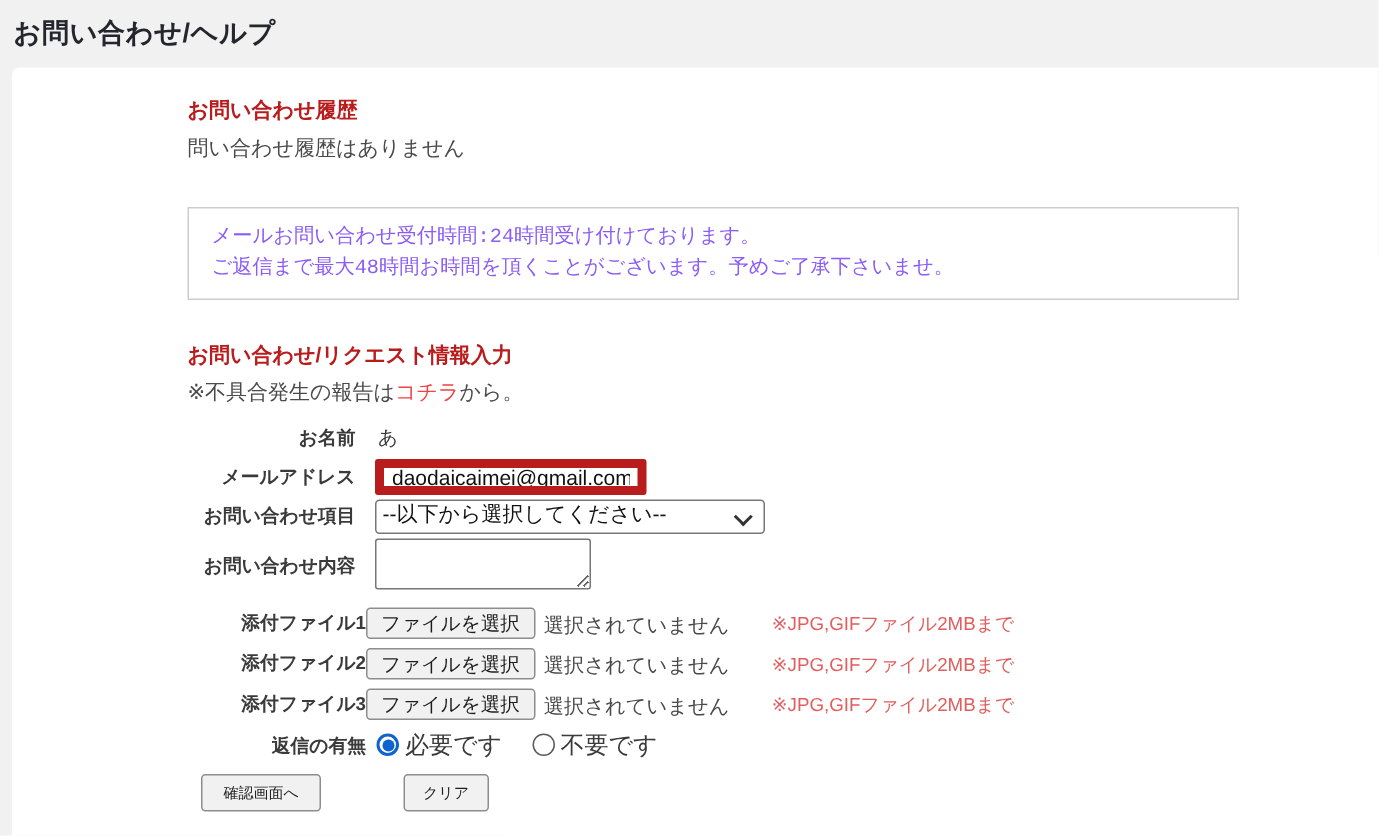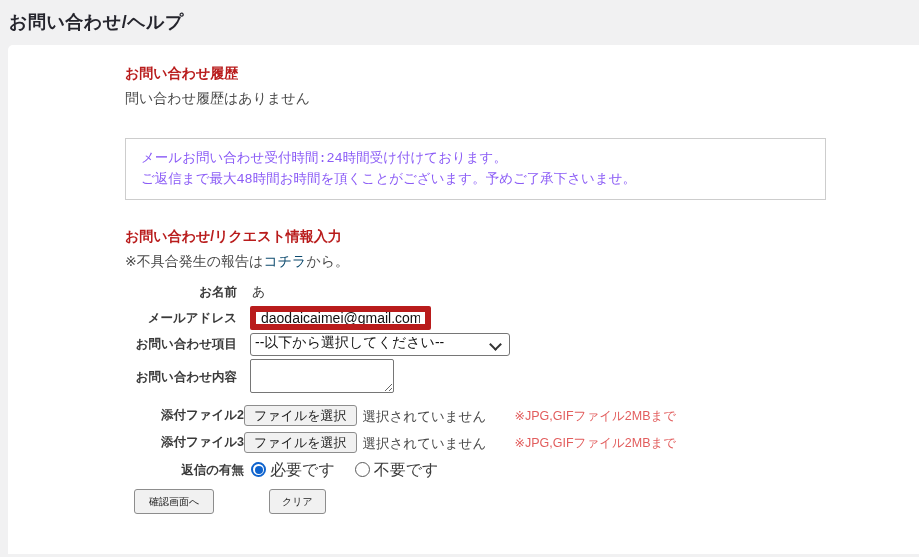"コチラ" .inline-link { color: #0c4a6e -> #ef4444 }
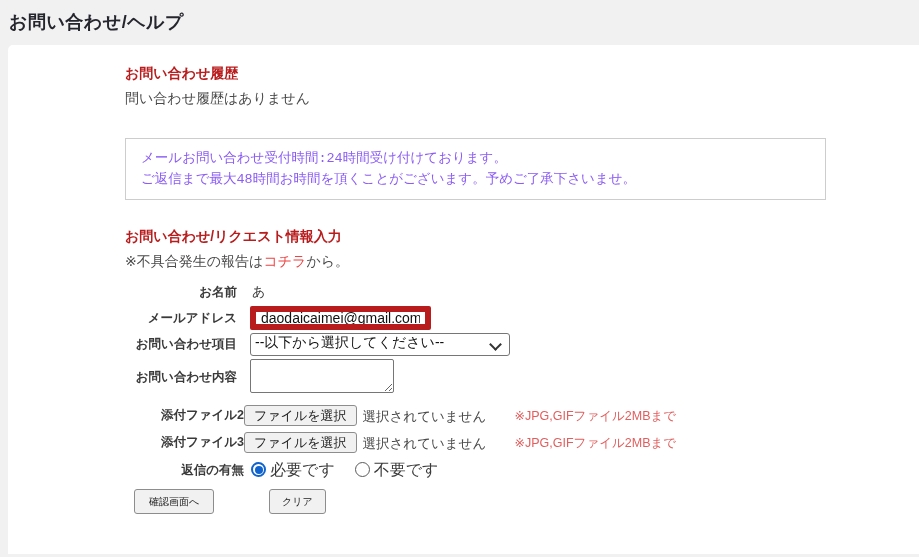"添付ファイル1" tr.row-file { html: none -> <tr> <td>添付ファイル1</td> <td> <button>ファイルを選択</button><span>選択されていません</span><span>※JPG,GIFファイル2MBまで</span> </td> </tr> }
